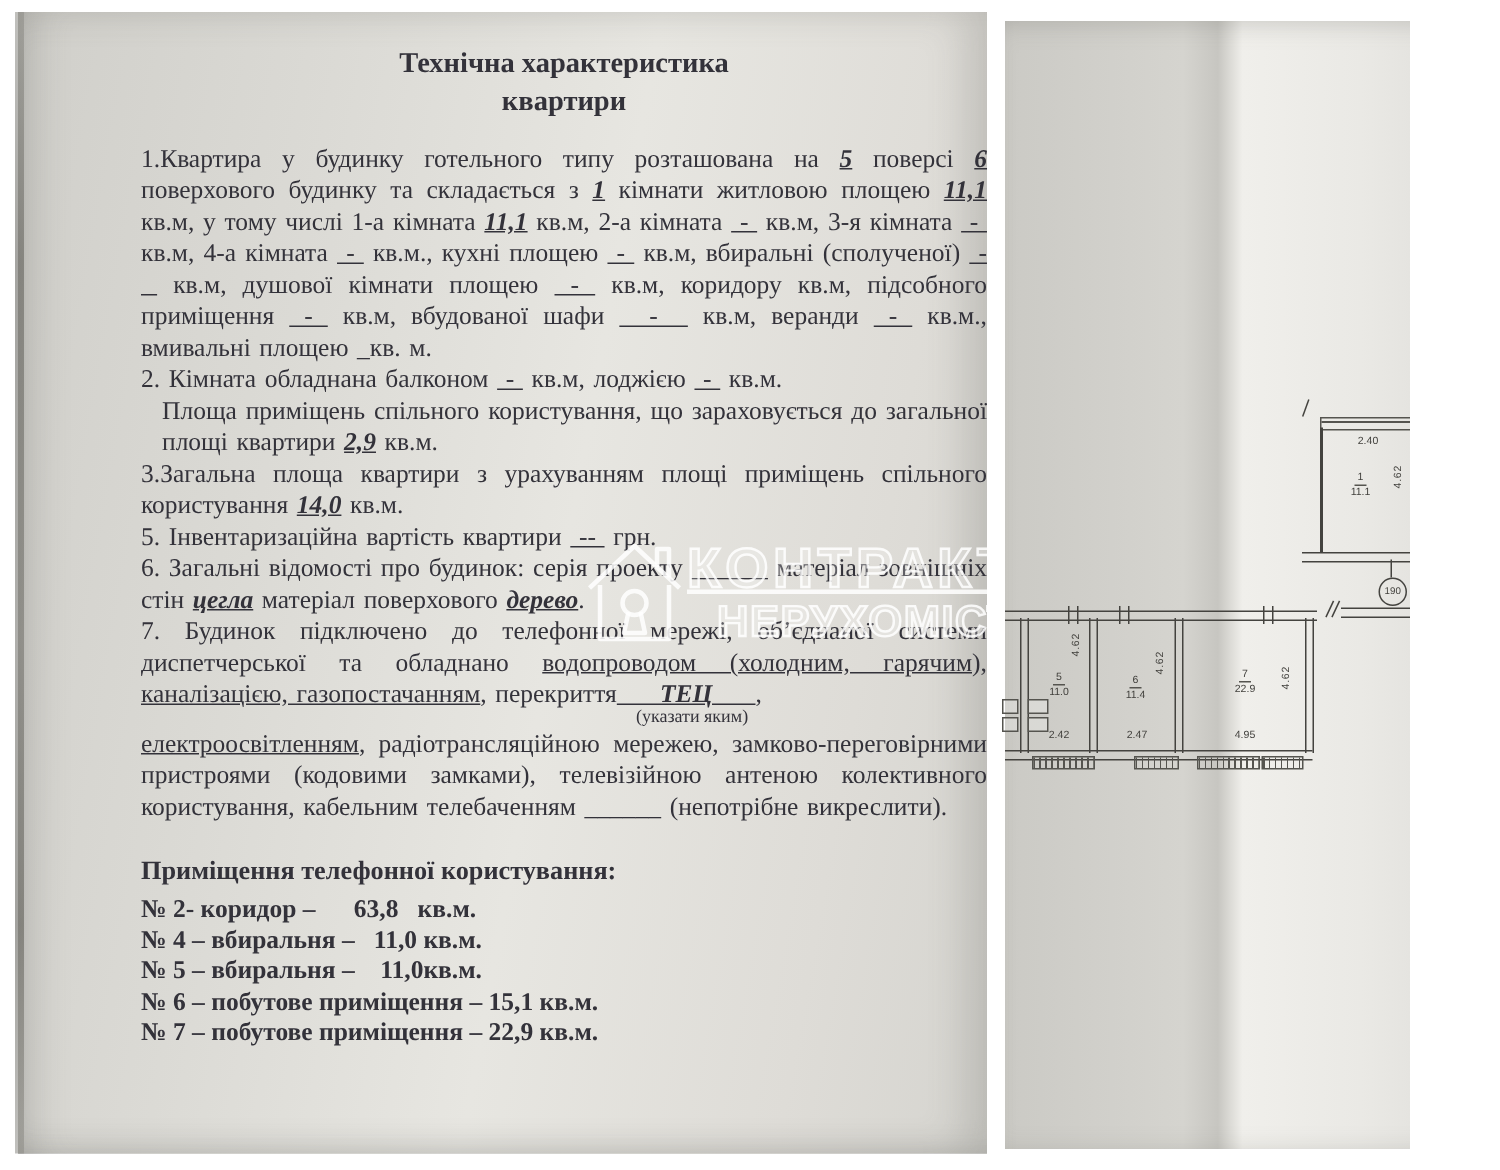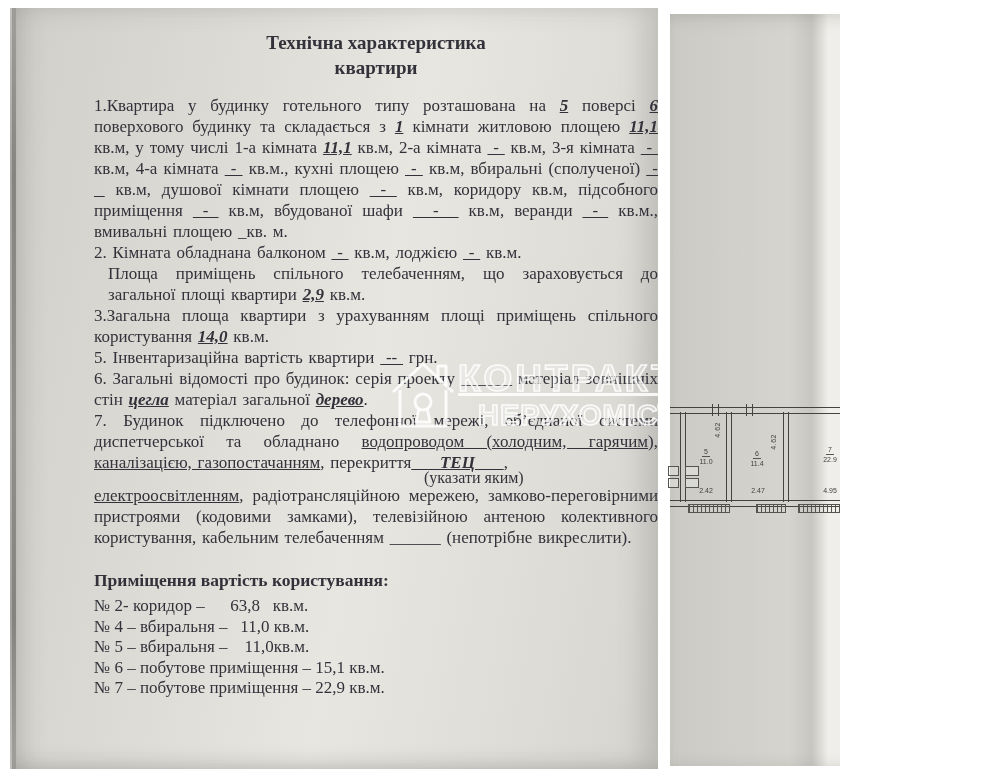"Технічна характеристика" .canvas { width: 840px -> 940px }
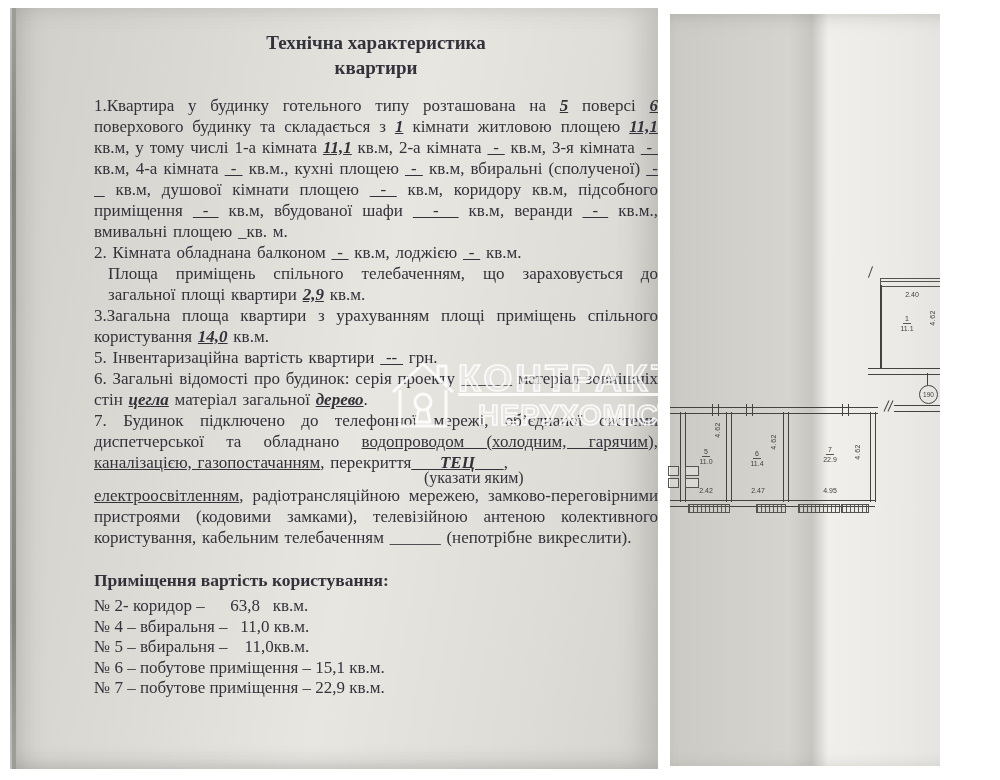"Площа приміщень спільного телебаченням," span { text: телебаченням -> користування }
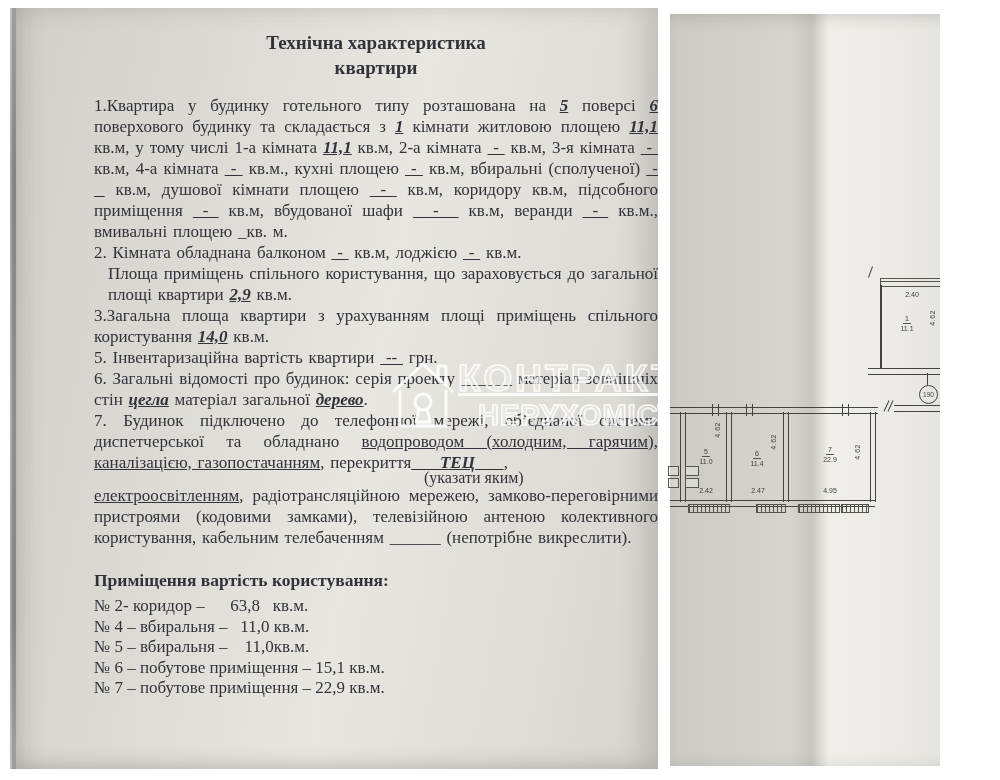"матеріал загальної" span { text: загальної -> поверхового }
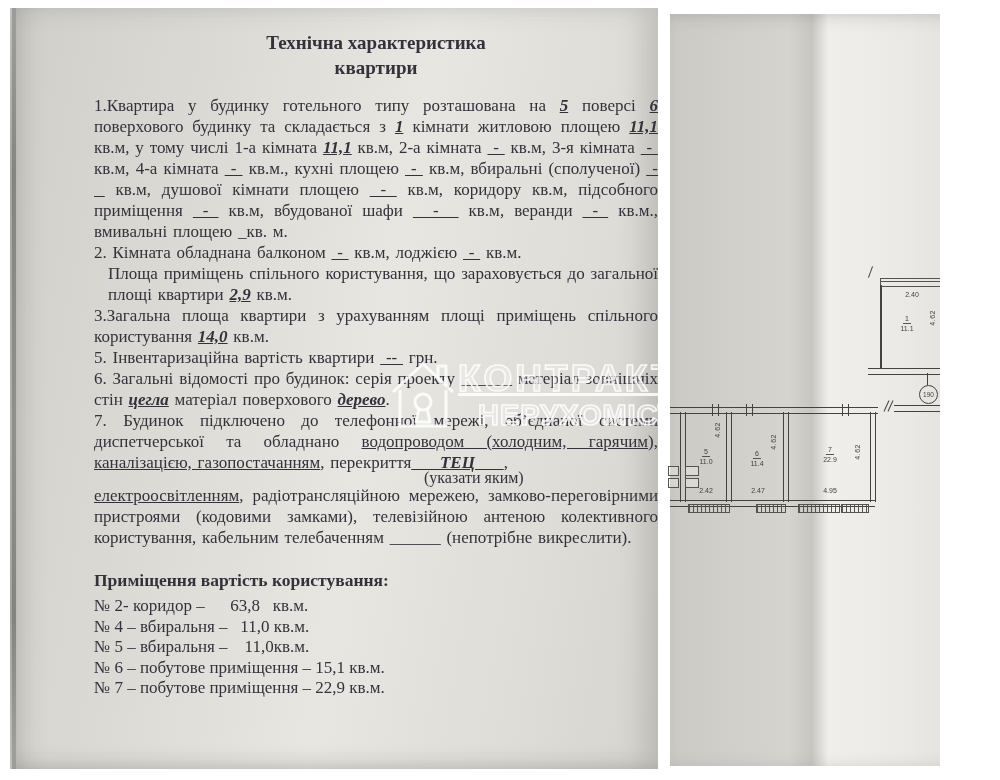"(указати яким)" p.note { font-size: 16px -> 12px }
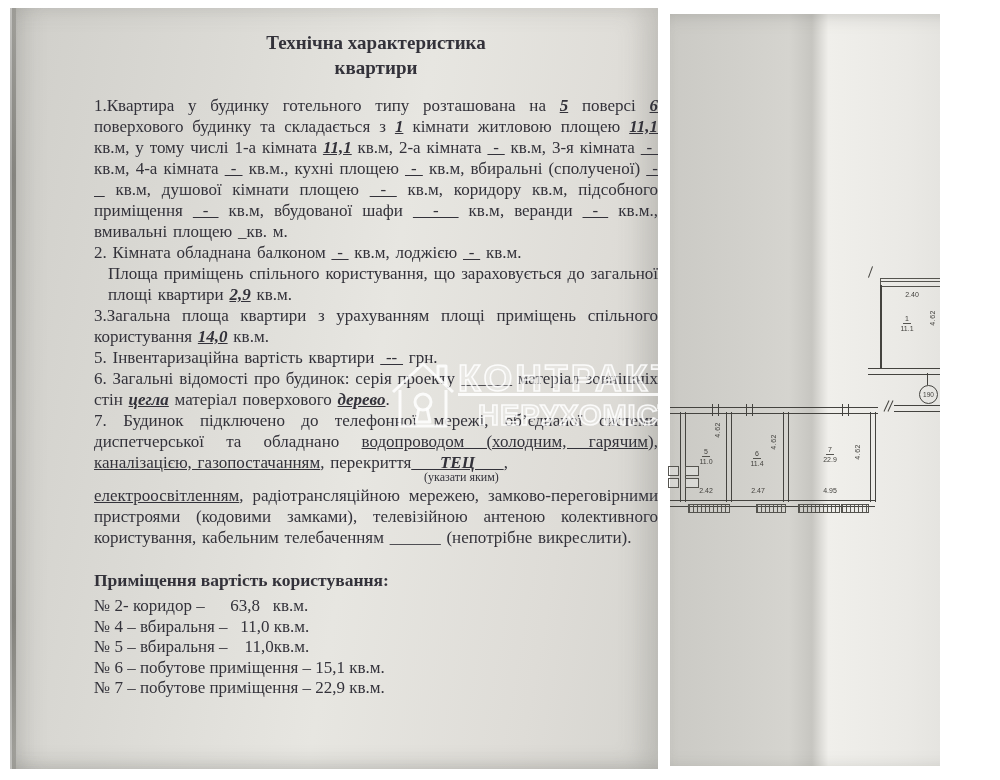"Приміщення вартість користування:" div.common-header { text: вартість -> телефонної }
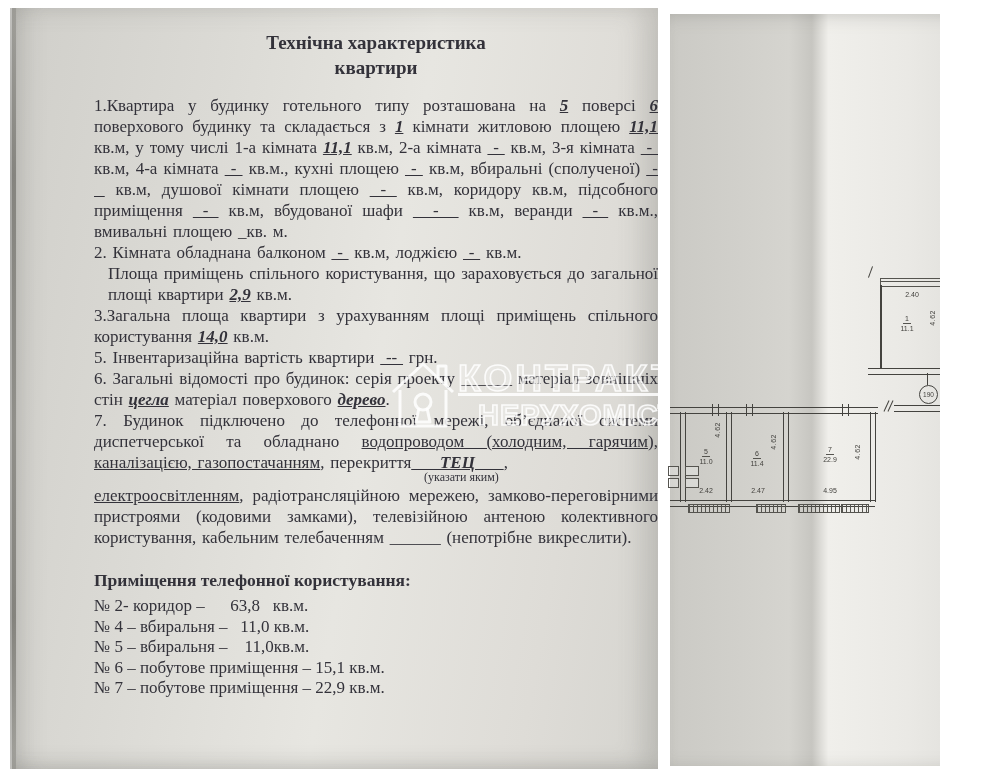"№ 2- коридор – 63,8" .cl { font-weight: none -> bold }
